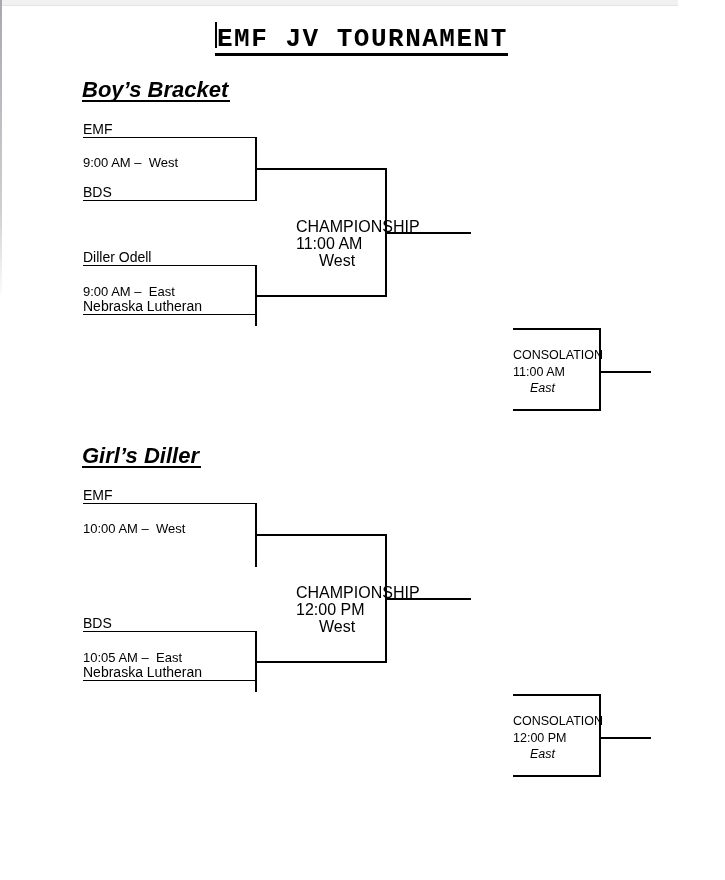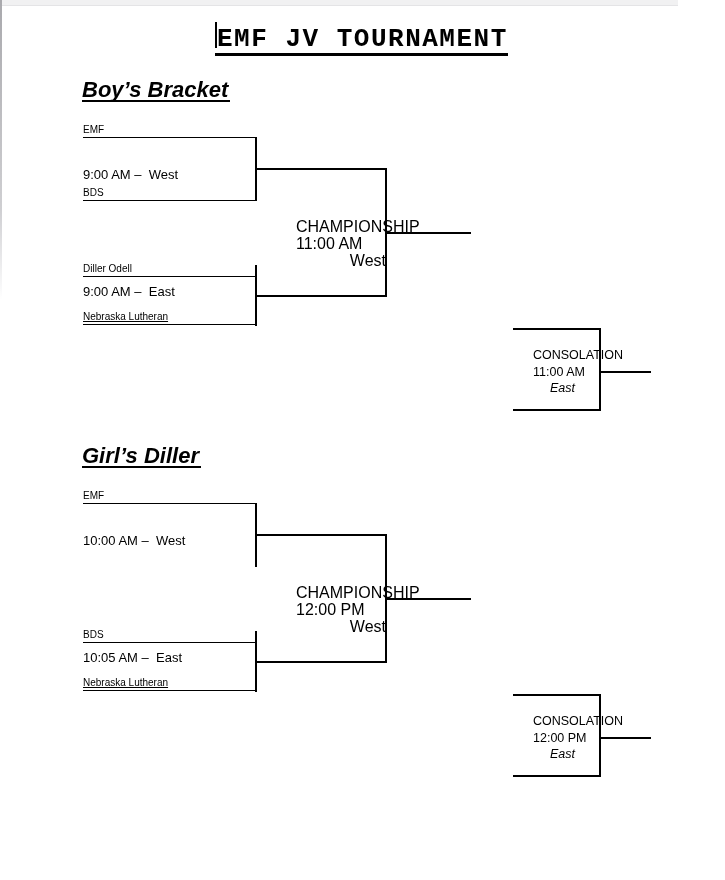"EMF" .slot { font-size: 10px -> 14px }
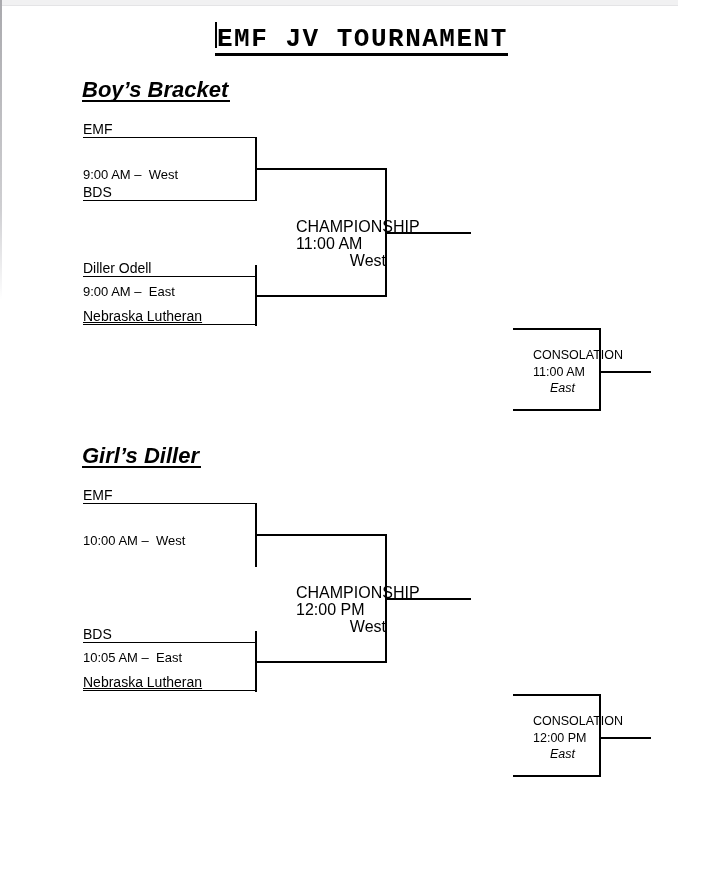"9:00 AM – West" .g1-time { margin-top: 12px -> none }
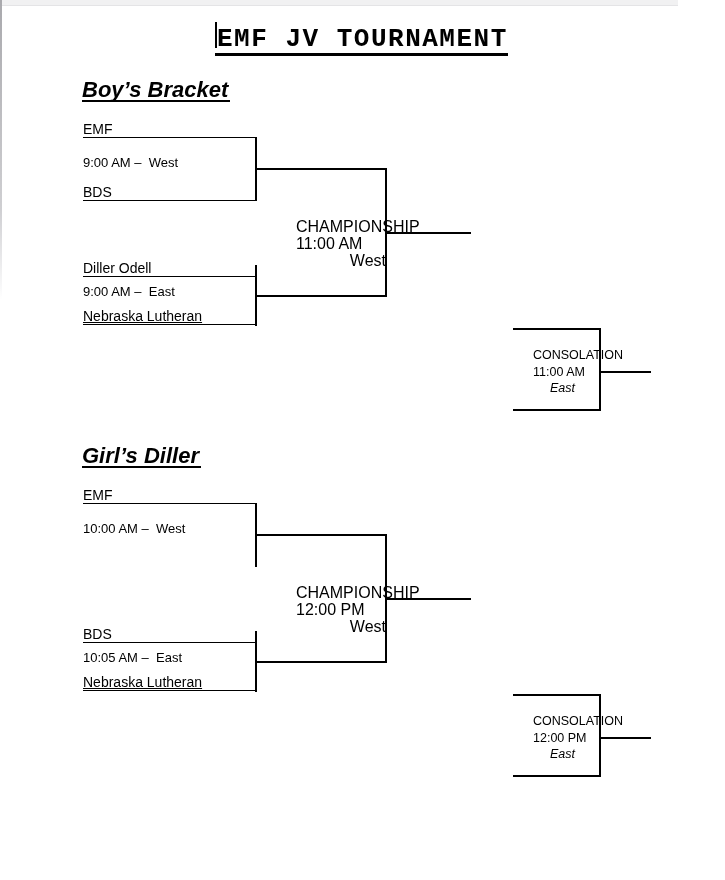"Diller Odell" .g2-top { margin-top: 11px -> none }
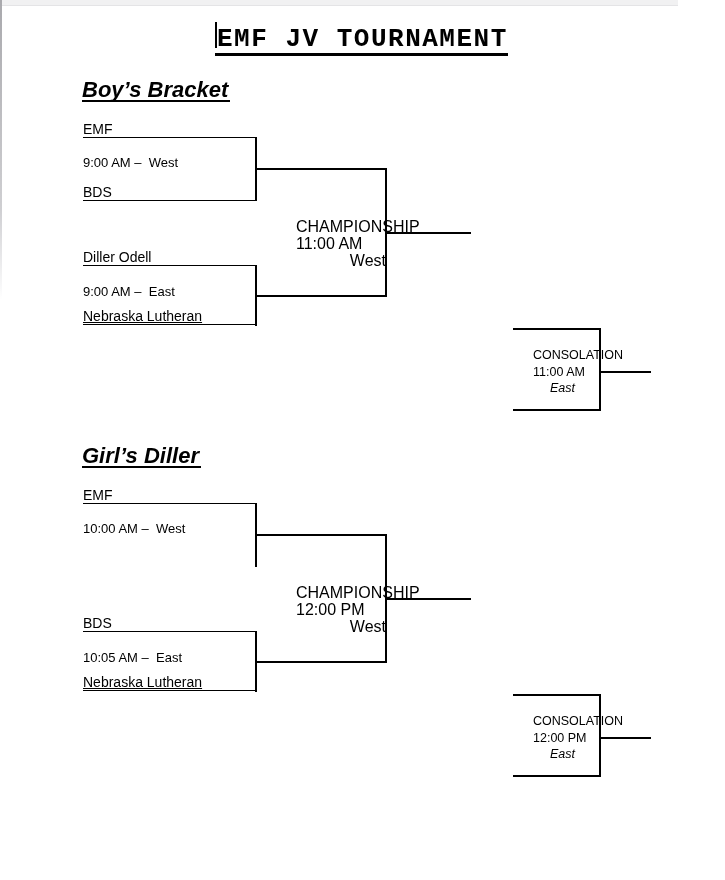"West" .champ .line3 { text-align: right -> none }
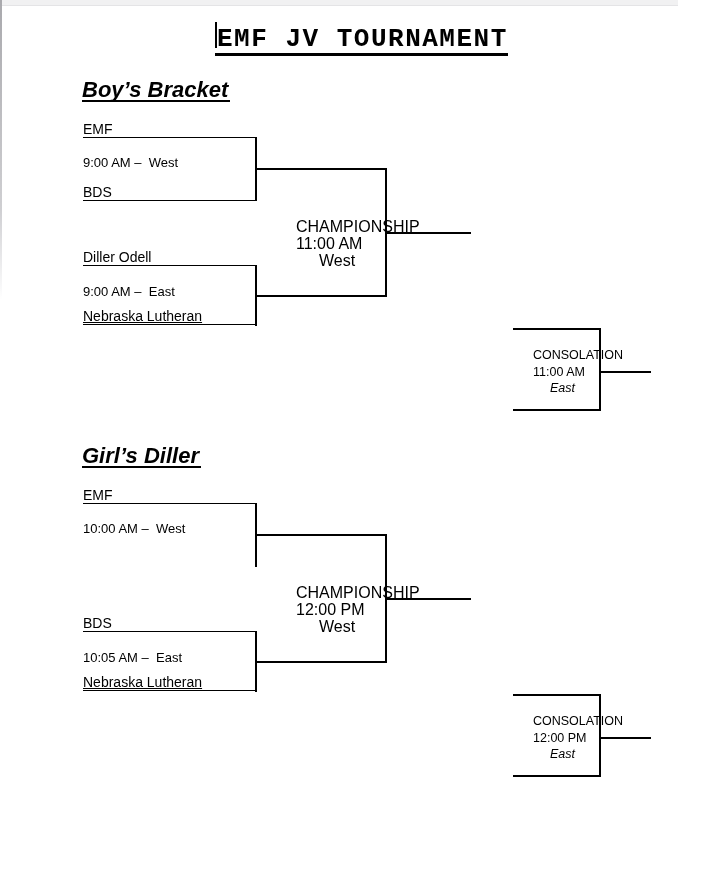"Nebraska Lutheran" .g2-bot { text-decoration: underline -> none; top: 189px -> 179px }
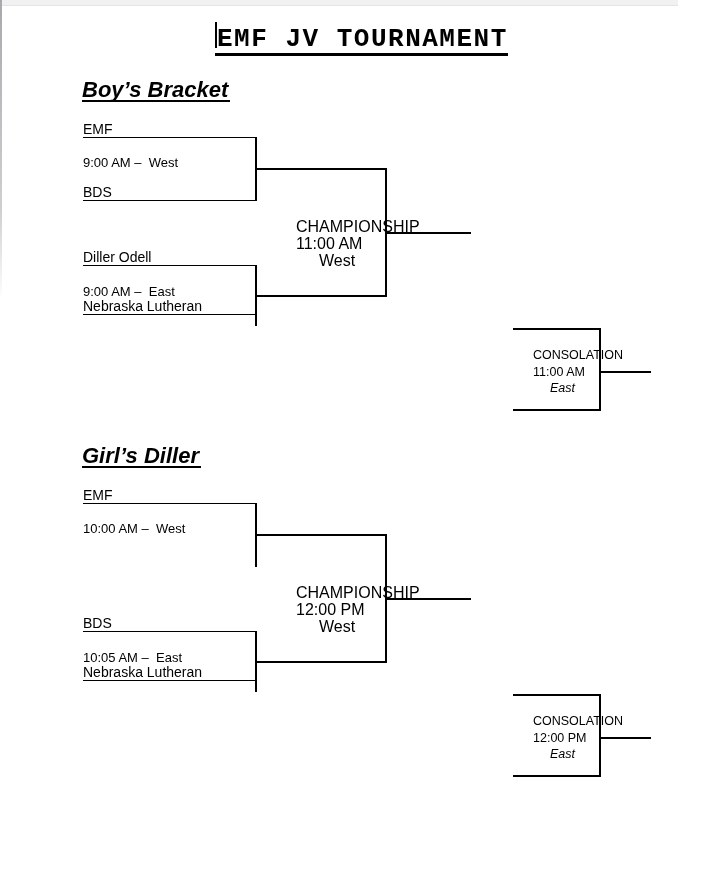"CONSOLATION" .cons { margin-left: 20px -> none }
